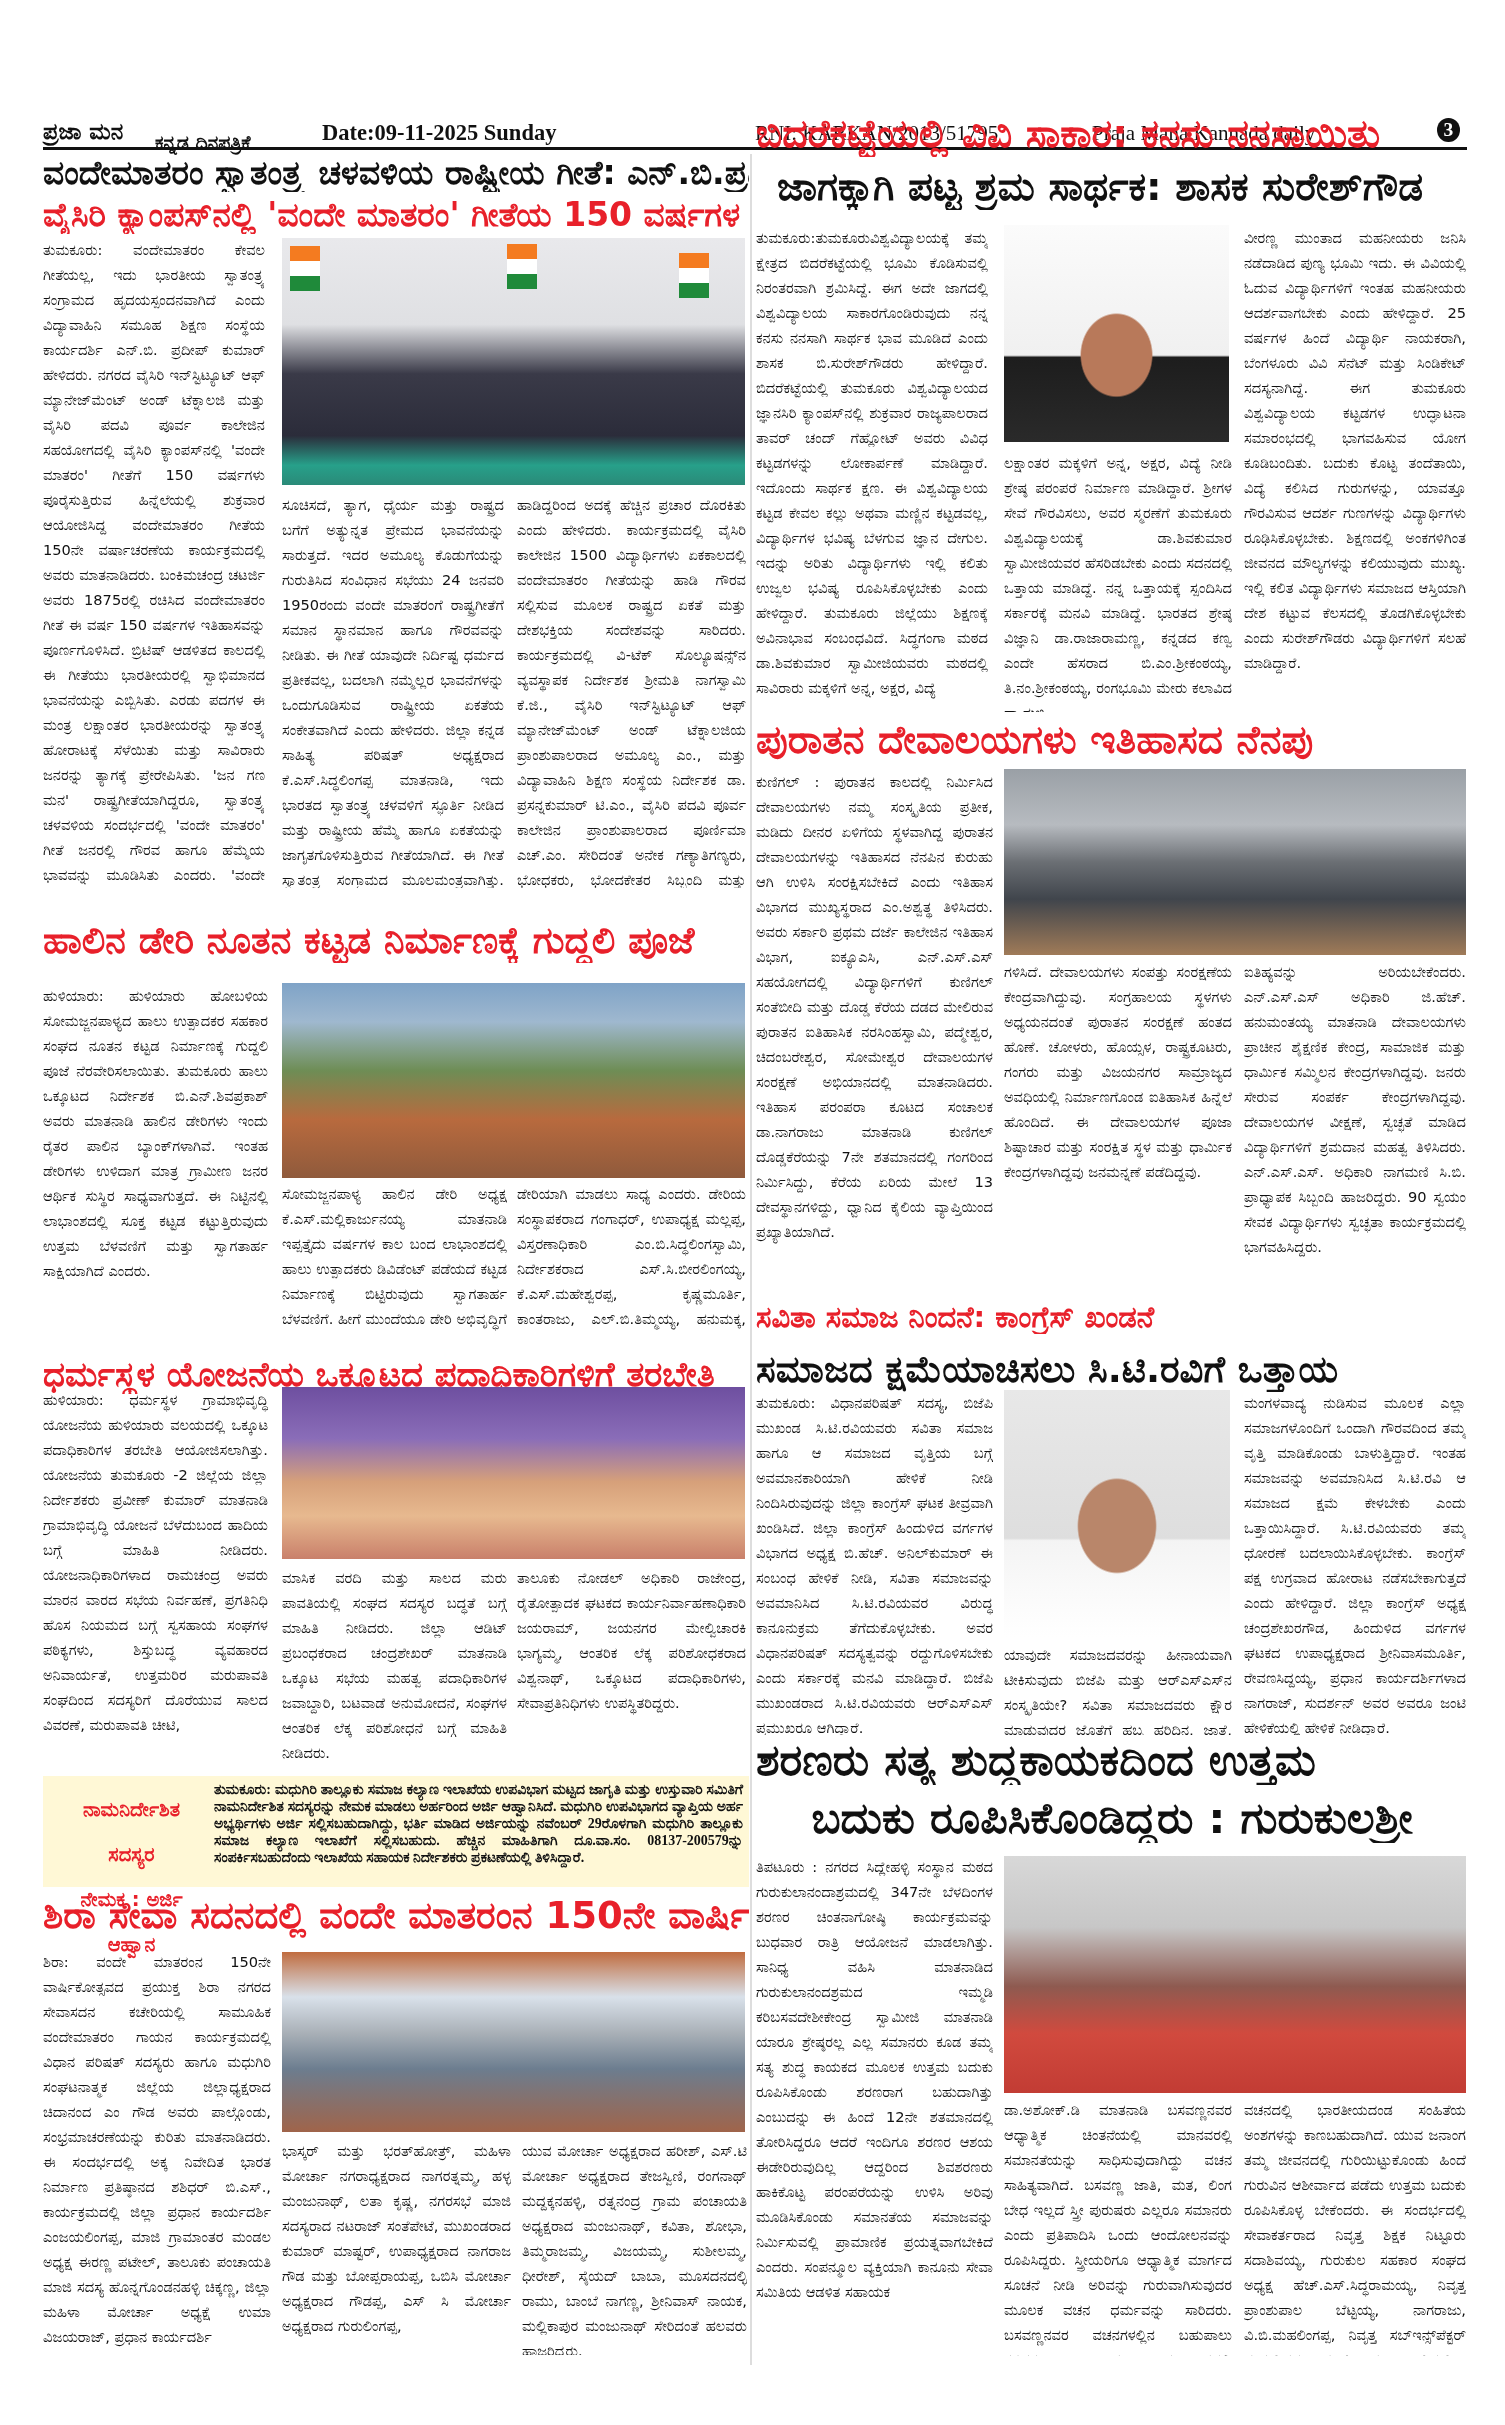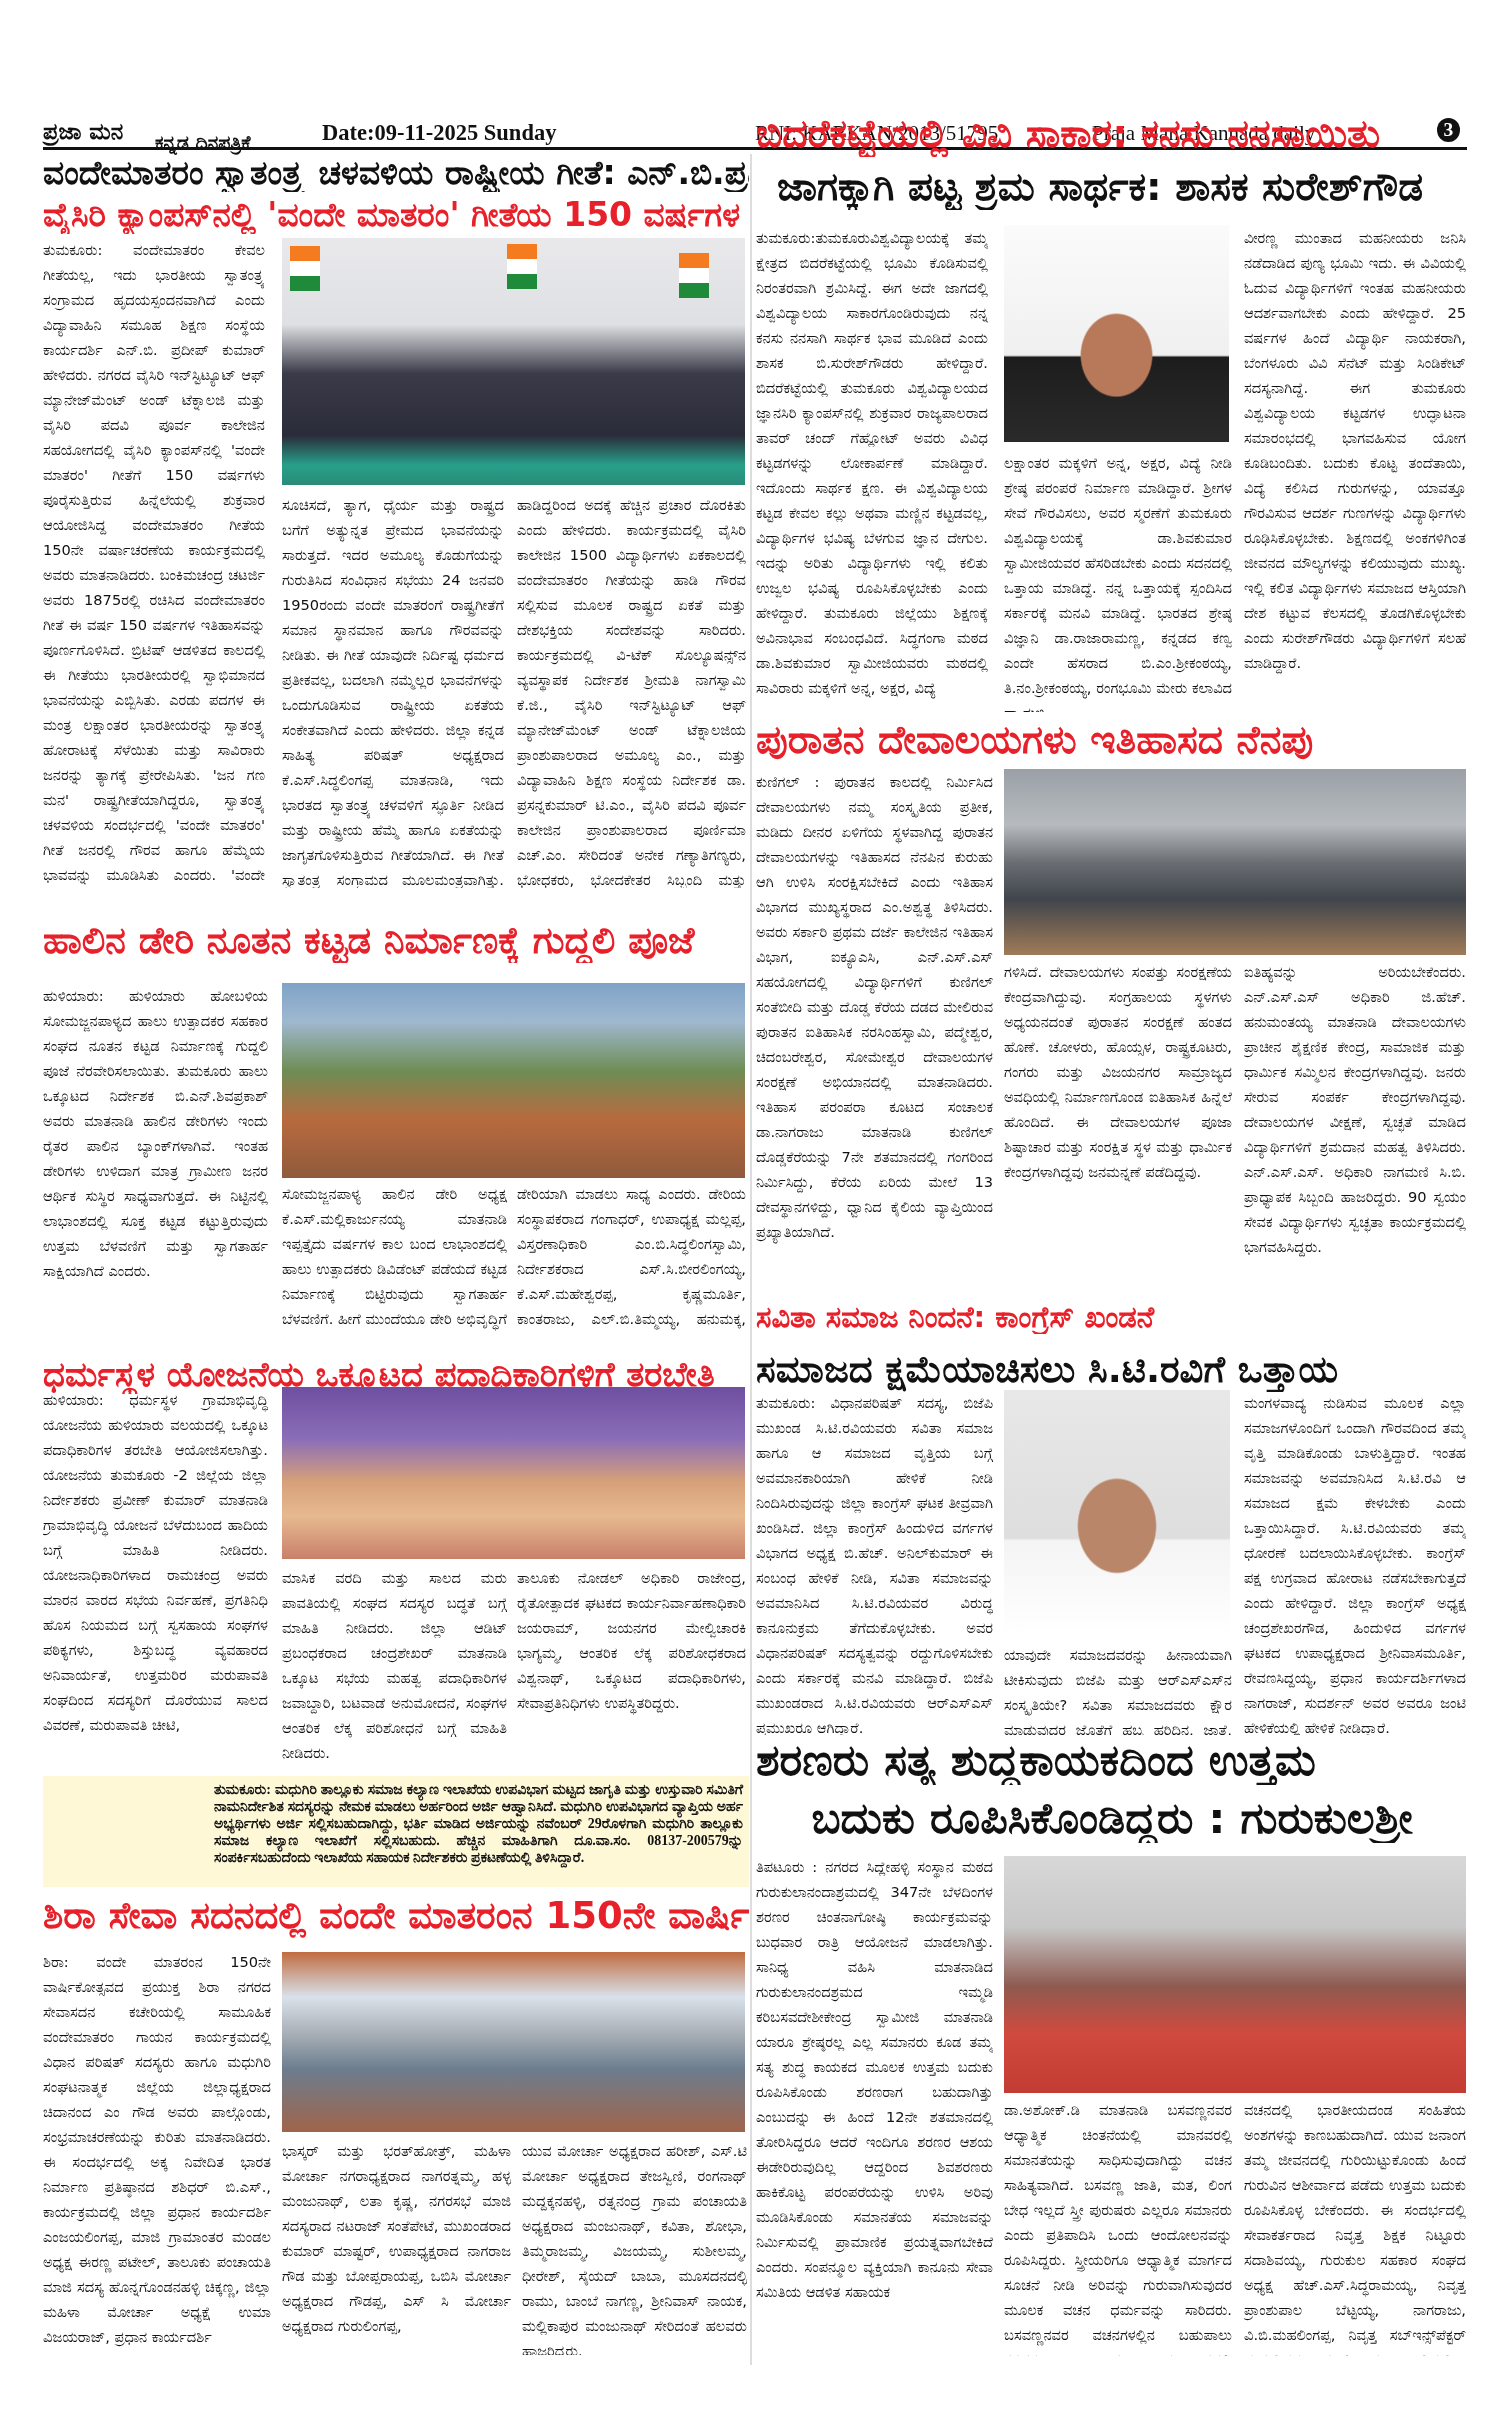"ನಾಮನಿರ್ದೇಶಿತ ಸದಸ್ಯರ" div.abs { html: none -> <div> <div>ನಾಮನಿರ್ದೇಶಿತ ಸದಸ್ಯರ</div> <div>ನೇಮಕ : ಅರ್ಜಿ ಆಹ್ವಾನ</div> </div> }
